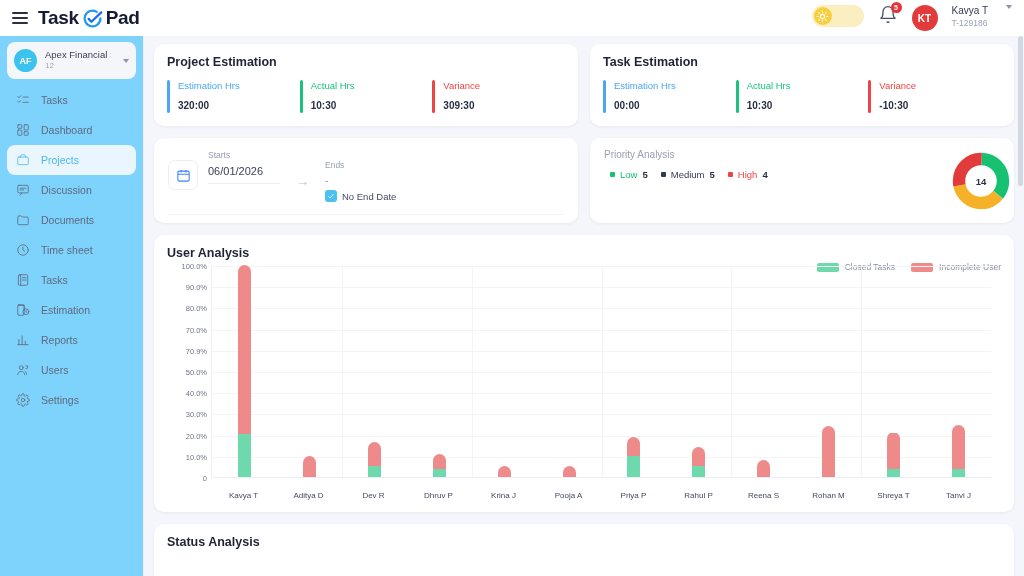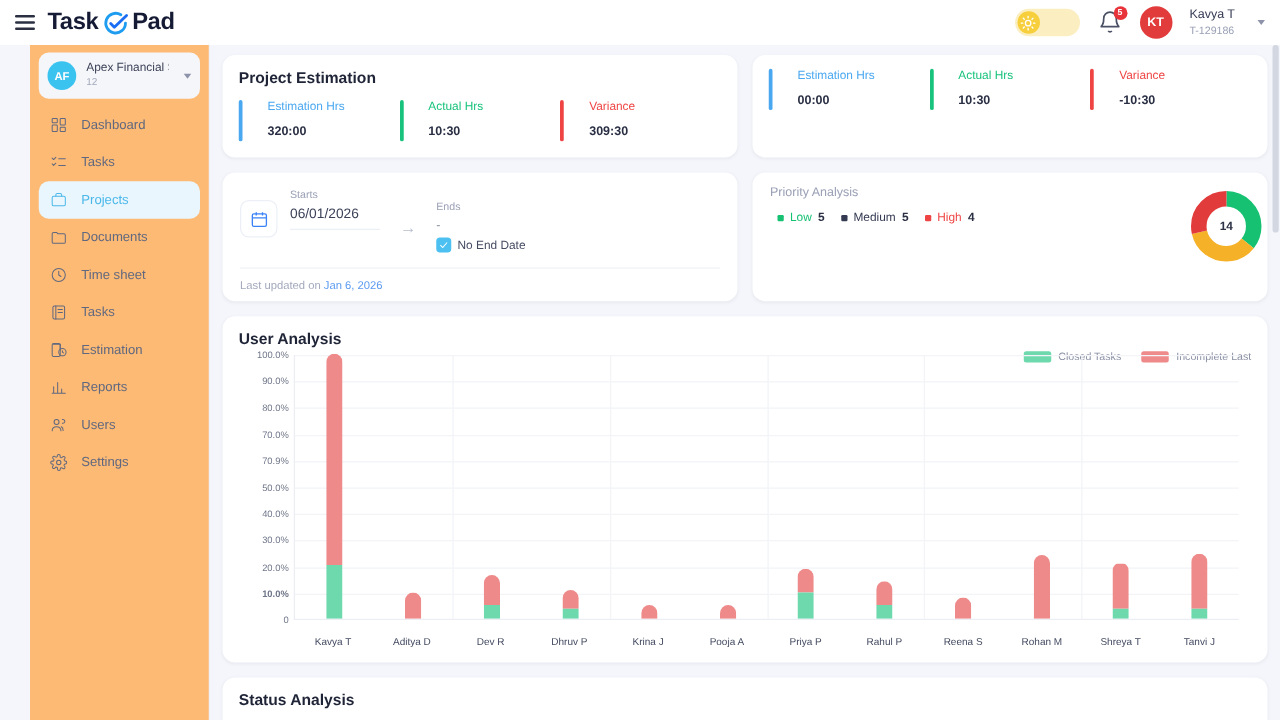"KT" .header-right { align-items: center -> flex-start }
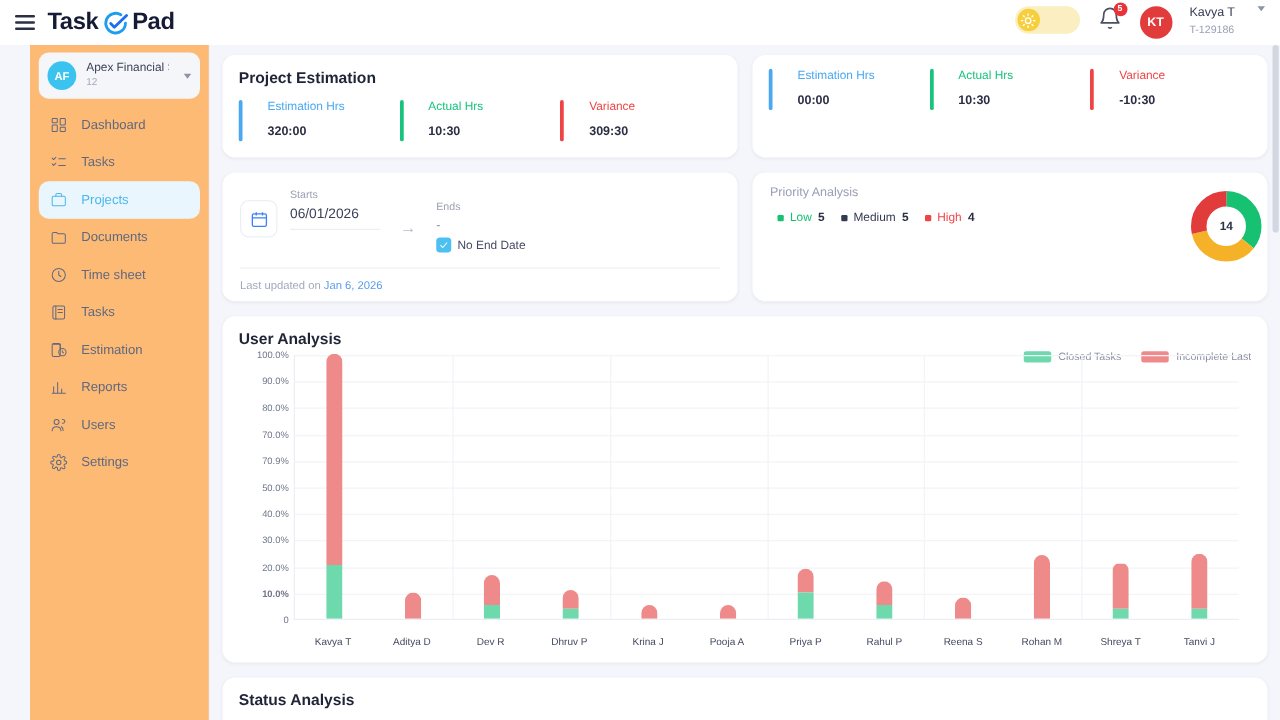"AF" .sidebar { background: #fdba74 -> #7dd3fc; margin-left: 24px -> none }
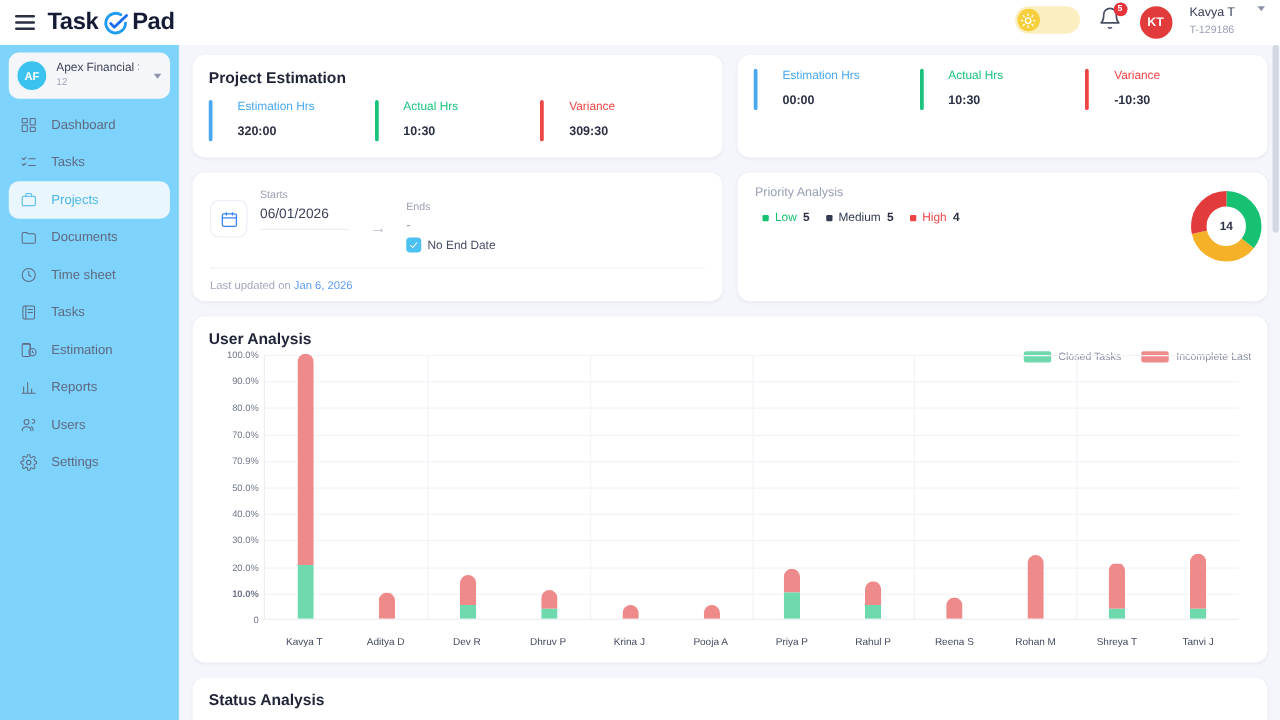"Task Estimation" div.card-title { html: none -> <div>Task Estimation</div> }
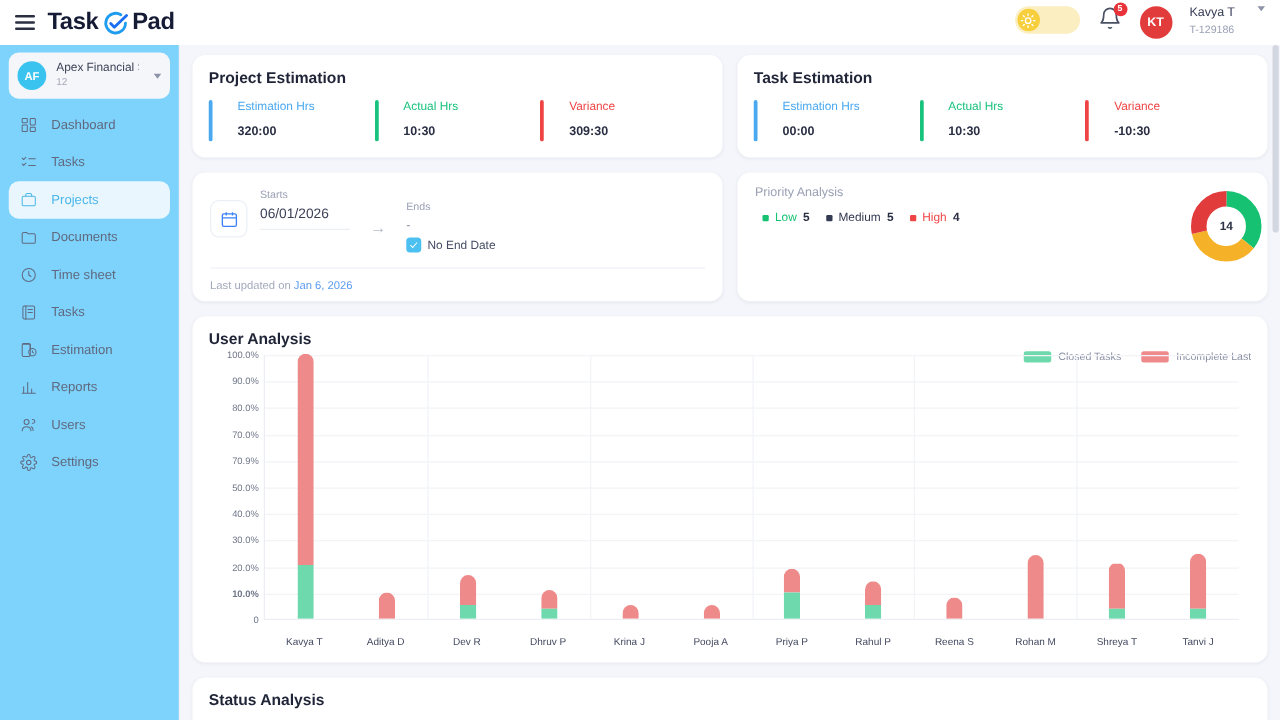"Estimation Hrs" .est-col { gap: 20px -> 8px }
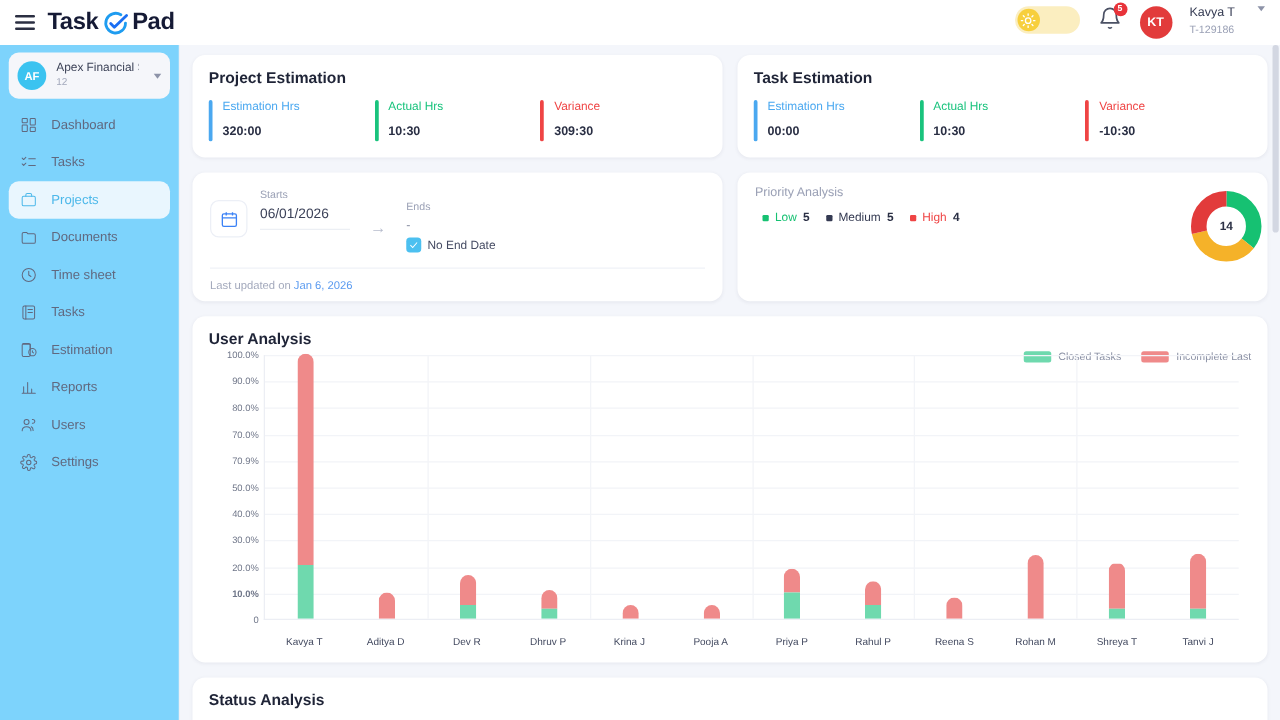"Dashboard" div.nav-item { order: before "Tasks" -> after "Tasks" }
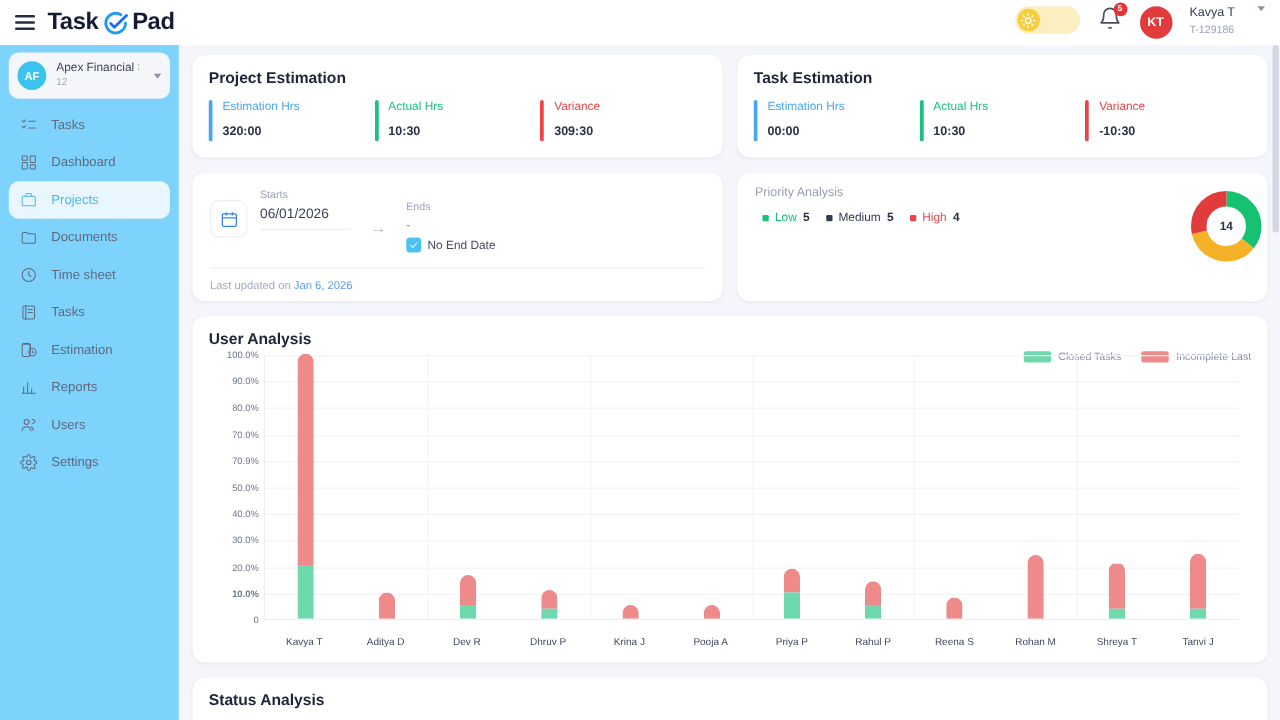"Discussion" div.nav-item { html: none -> <div> <span> <svg> <rect></rect> <path></path> <path></path> </svg> </span> <span>Discussion</span> </div> }
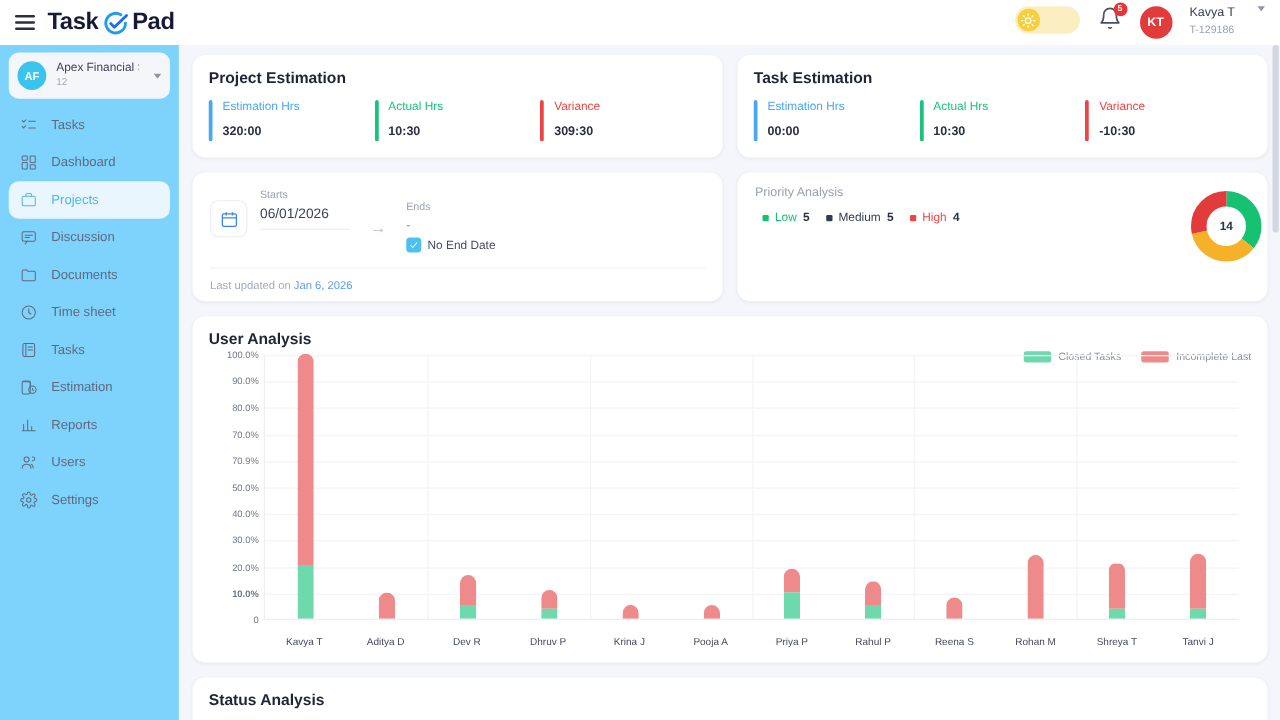"Last updated on Jan 6," div.last-upd { html: <div> <span>Last updated on </span><a>Jan 6, 2026</a> </div> -> none }
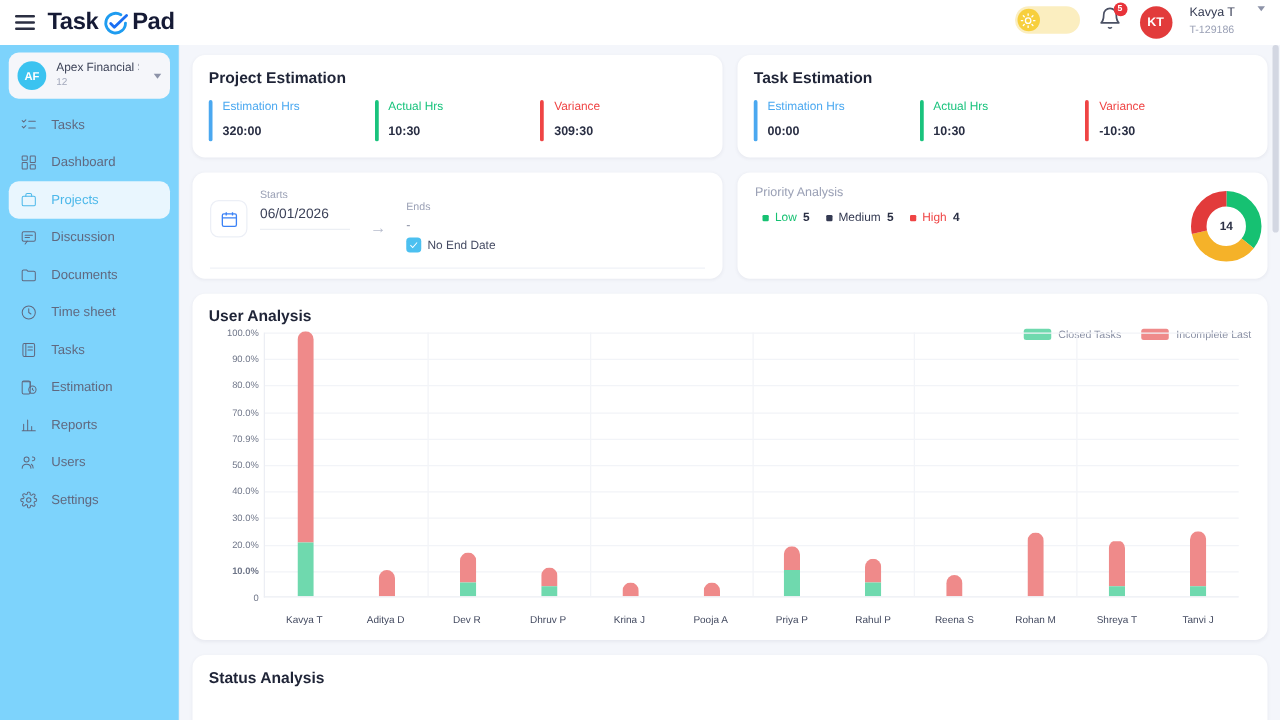"Incomplete Last" span.lg-text { text: Last -> User }
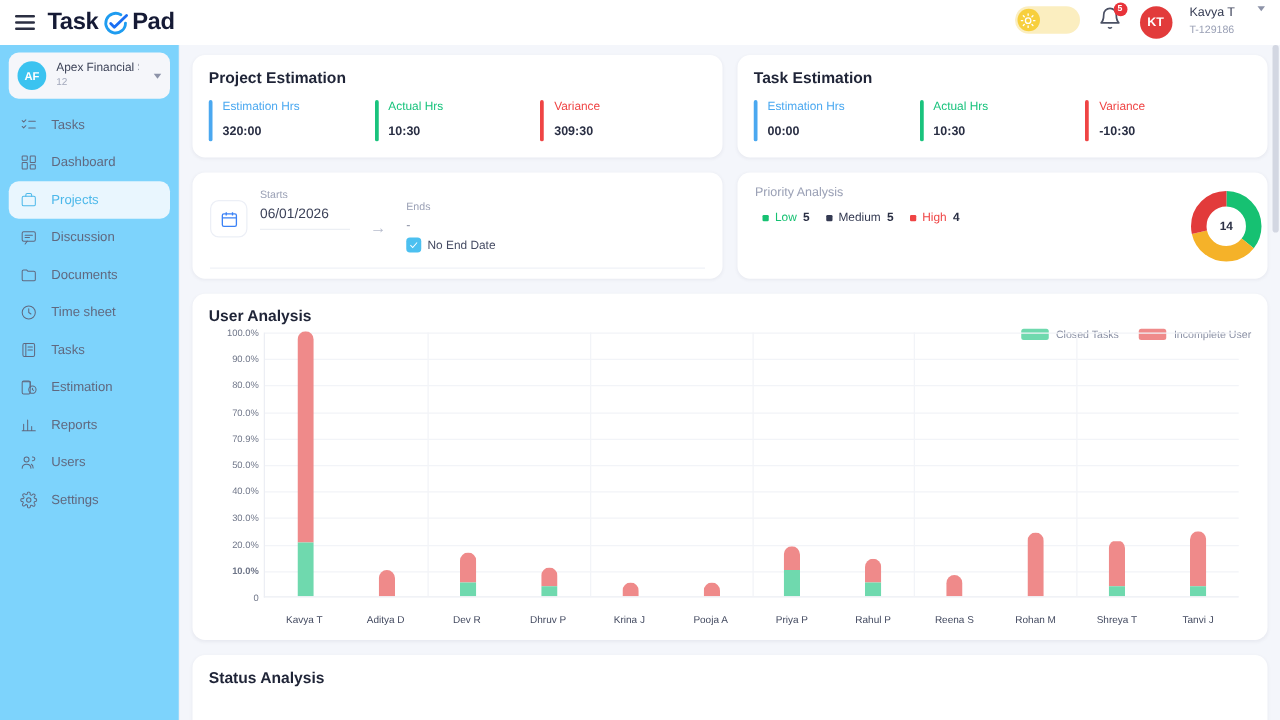"10.0%" div.ytick { font-weight: bold -> none }
